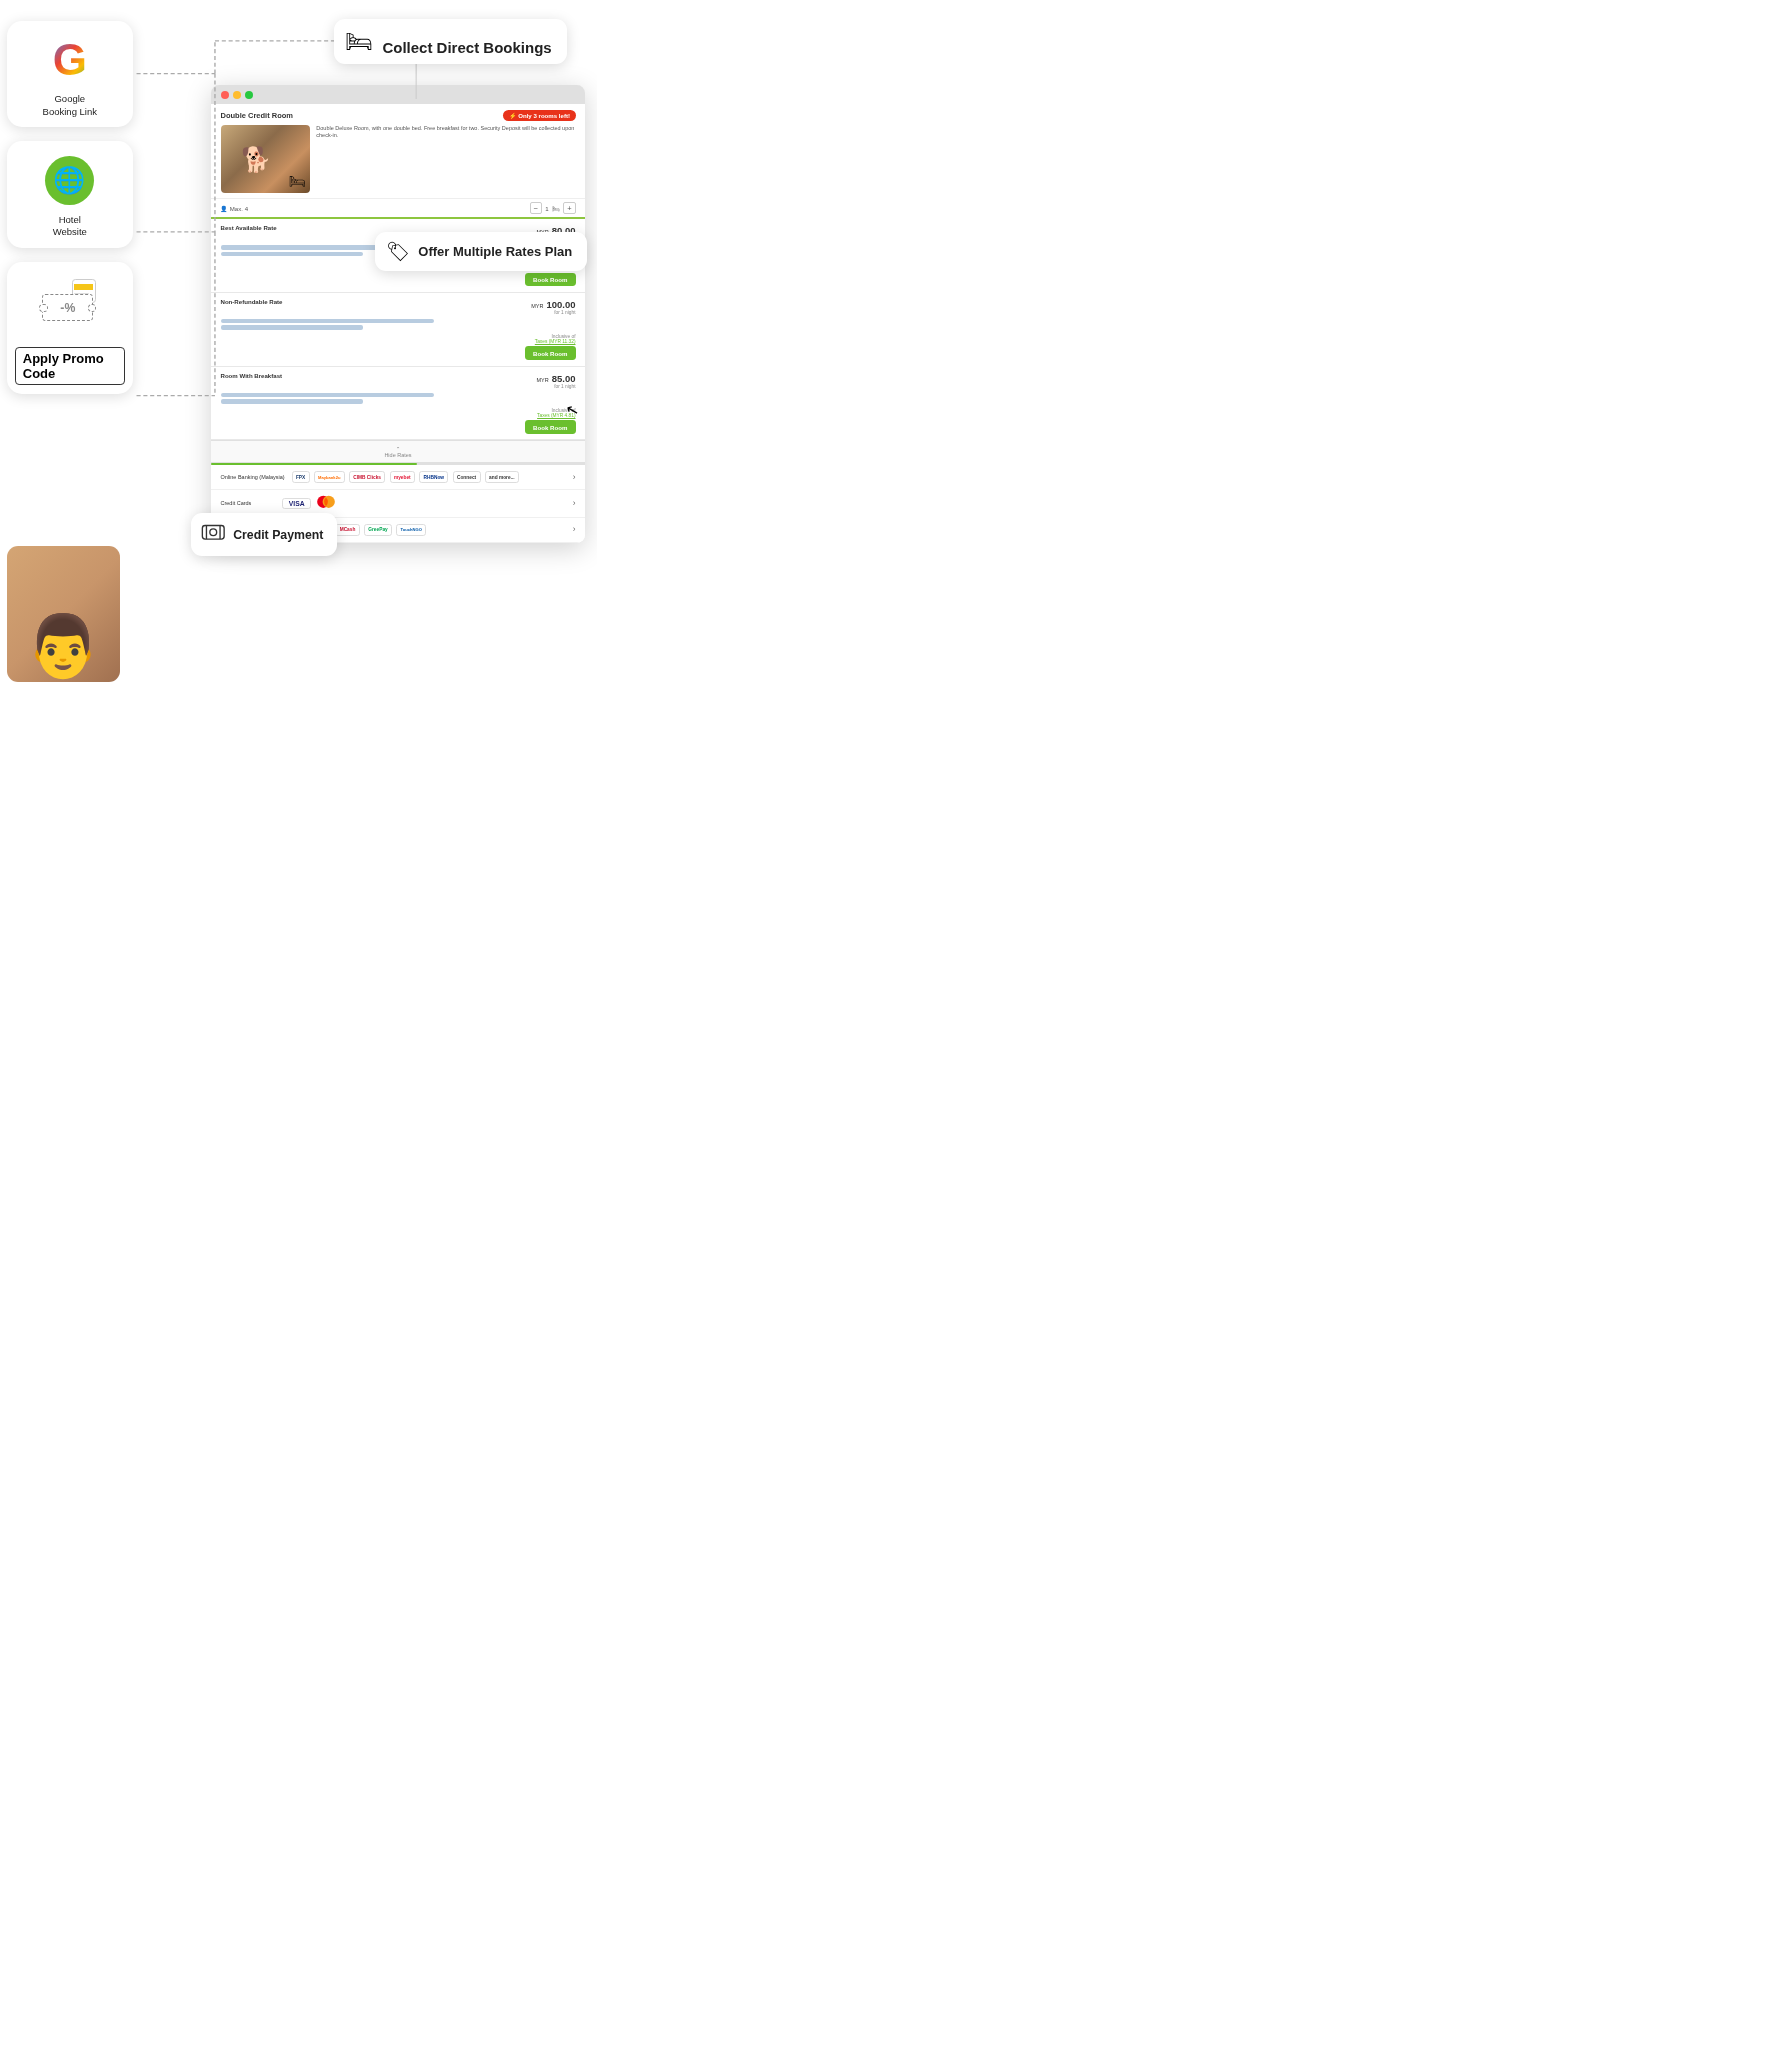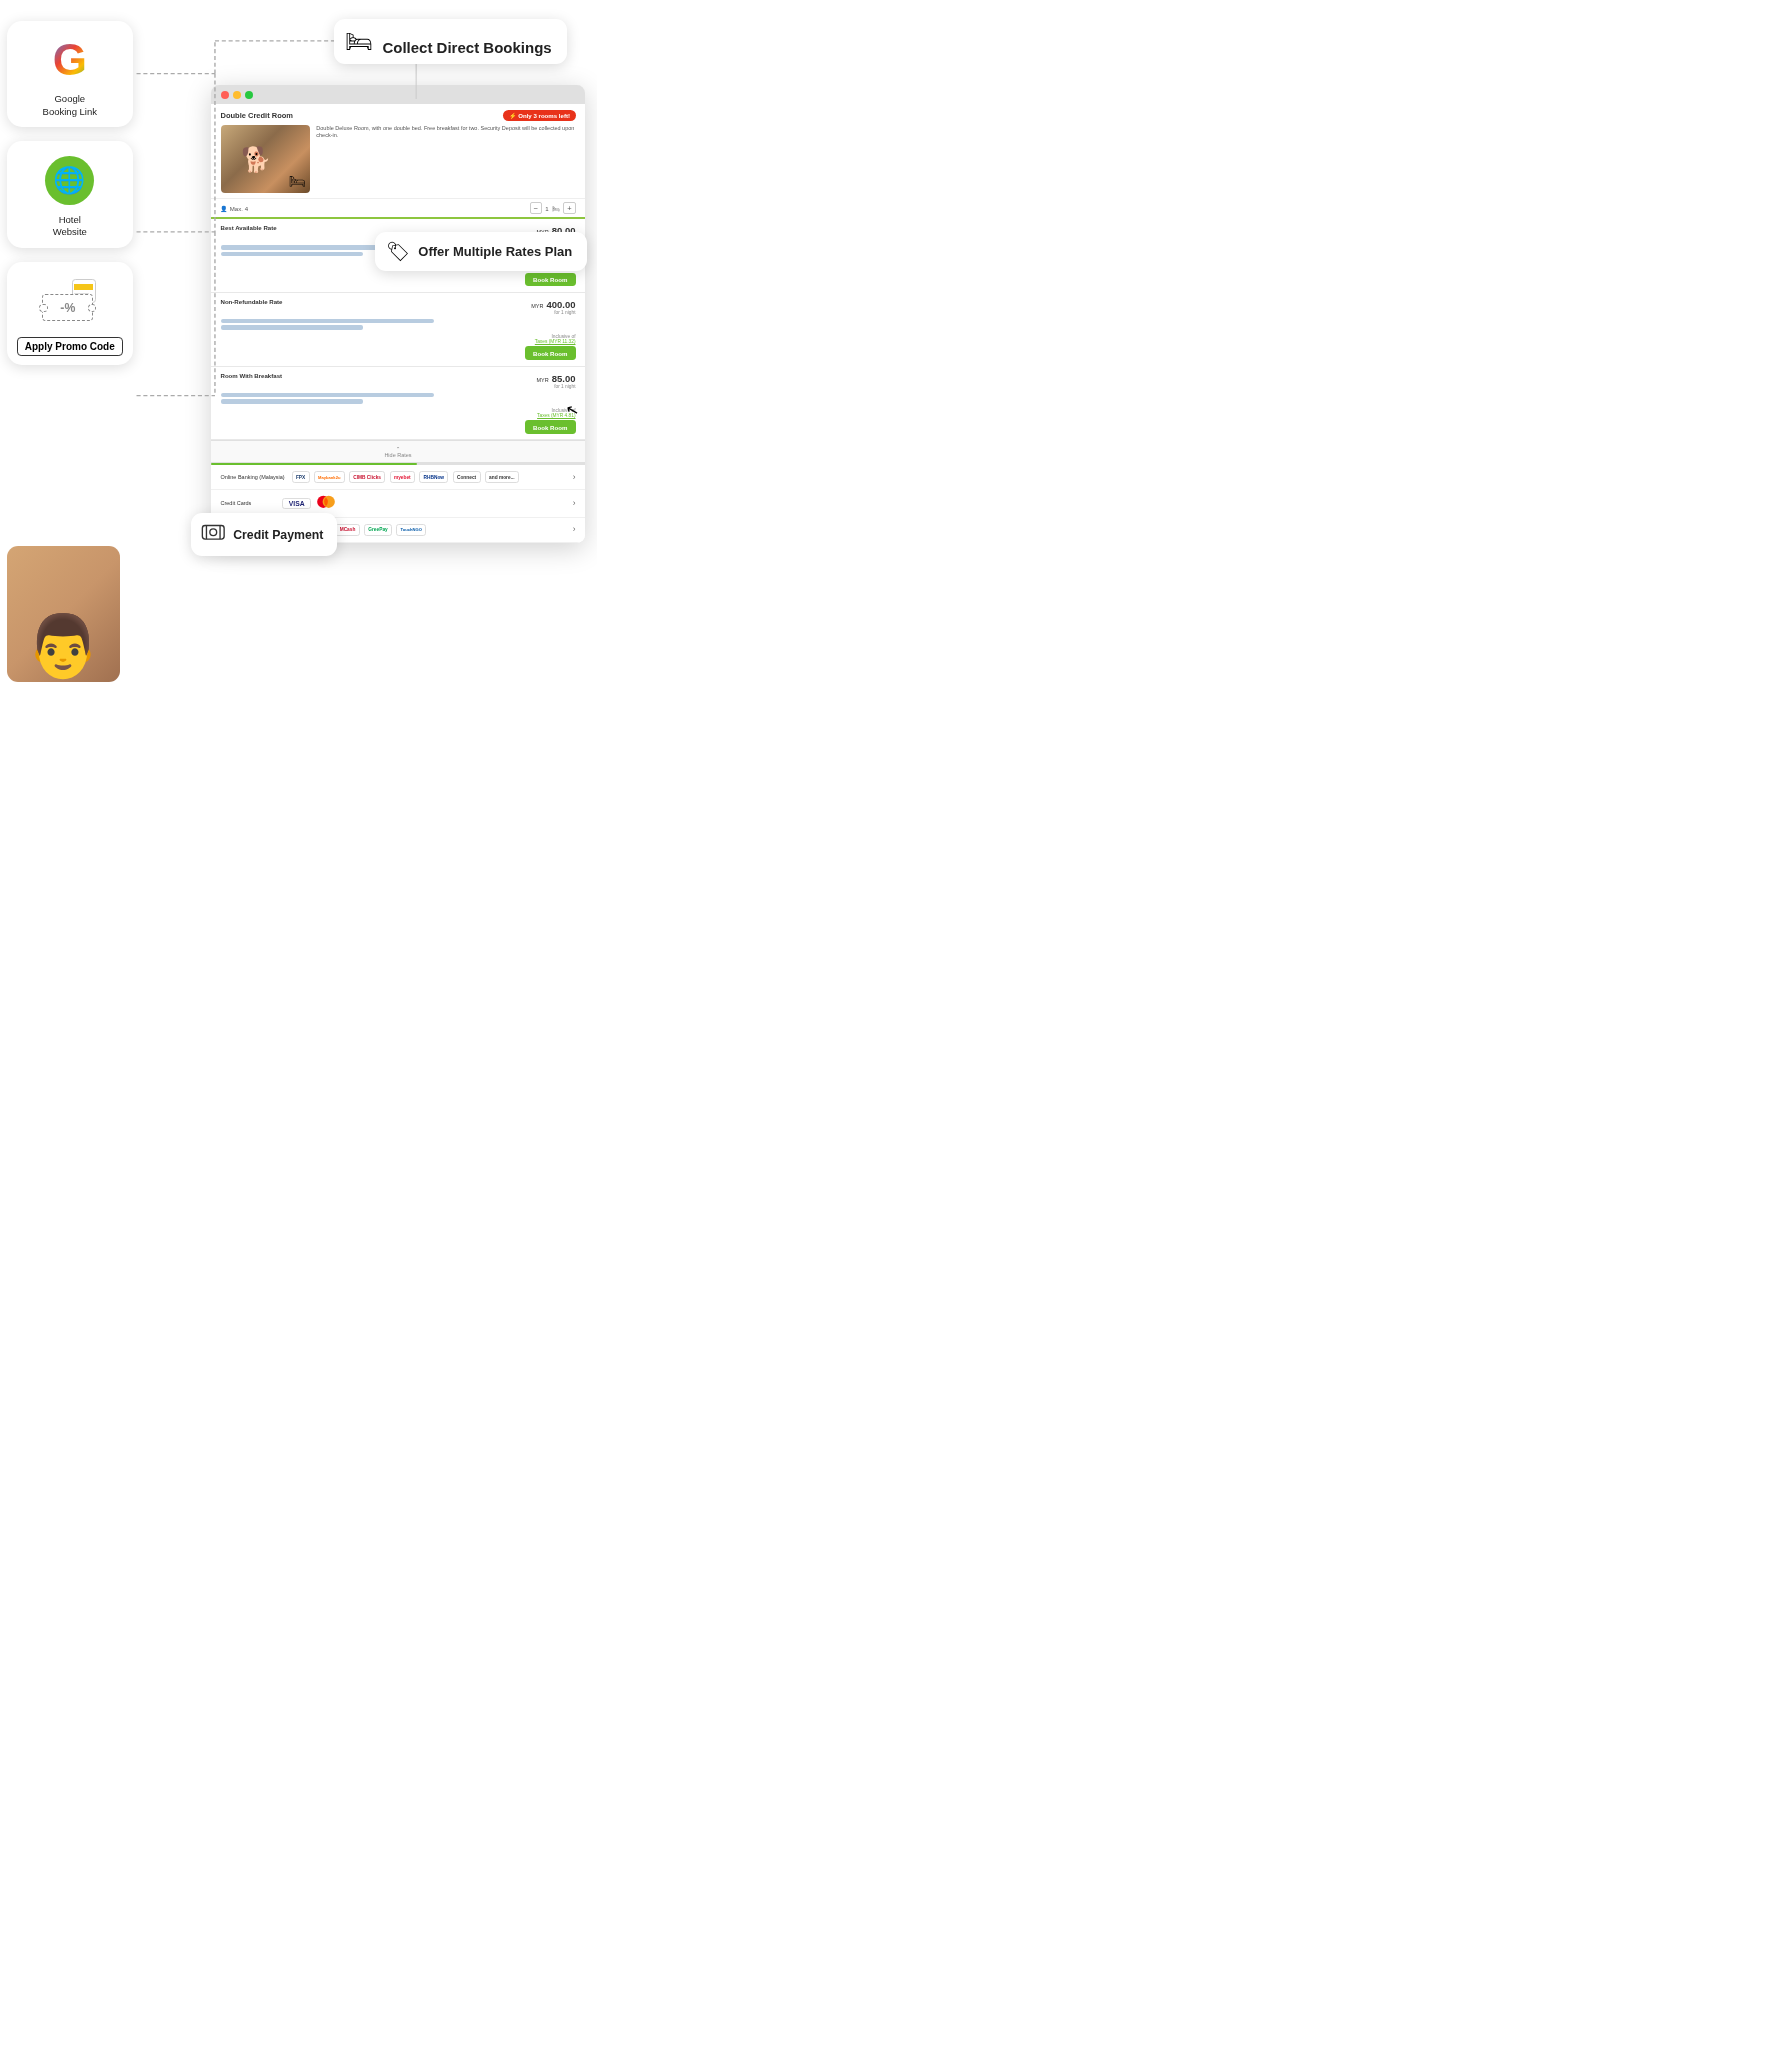"400.00" span.rate-amount { text: 400.00 -> 100.00 }
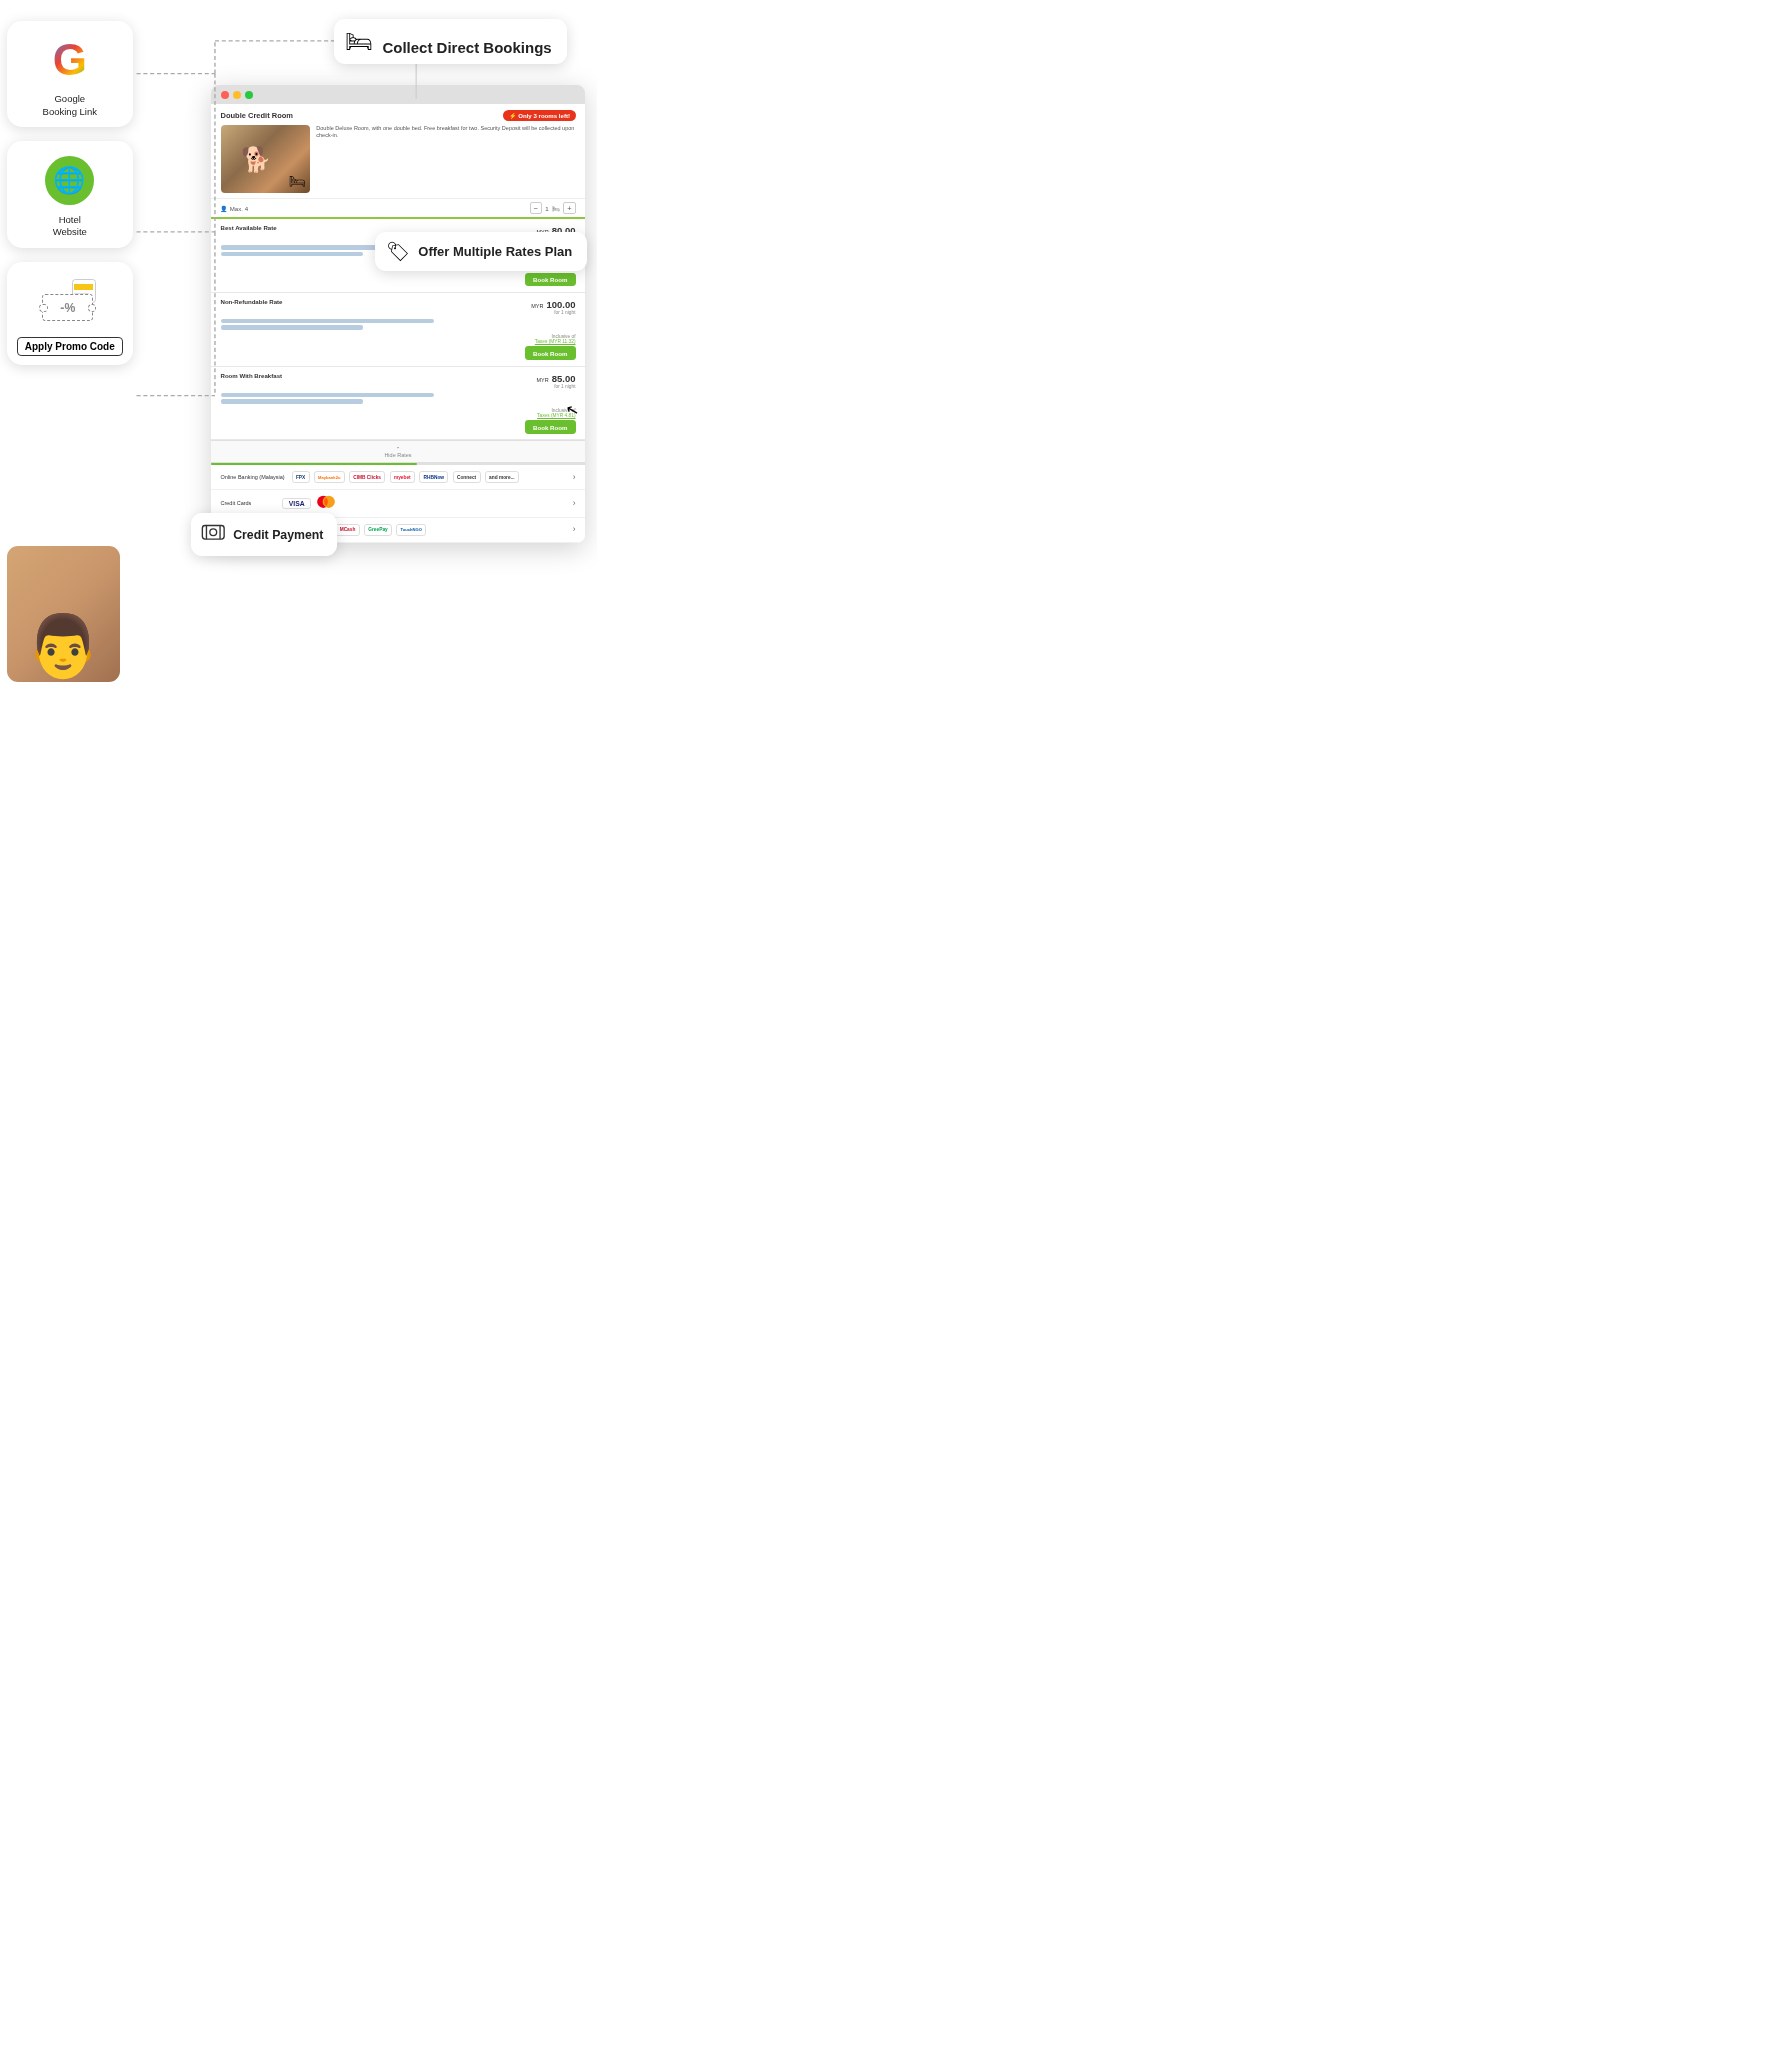"Apply Promo Code" .promo-label-btn { font-size: 10px -> 13px; margin-top: 3px -> 13px }
